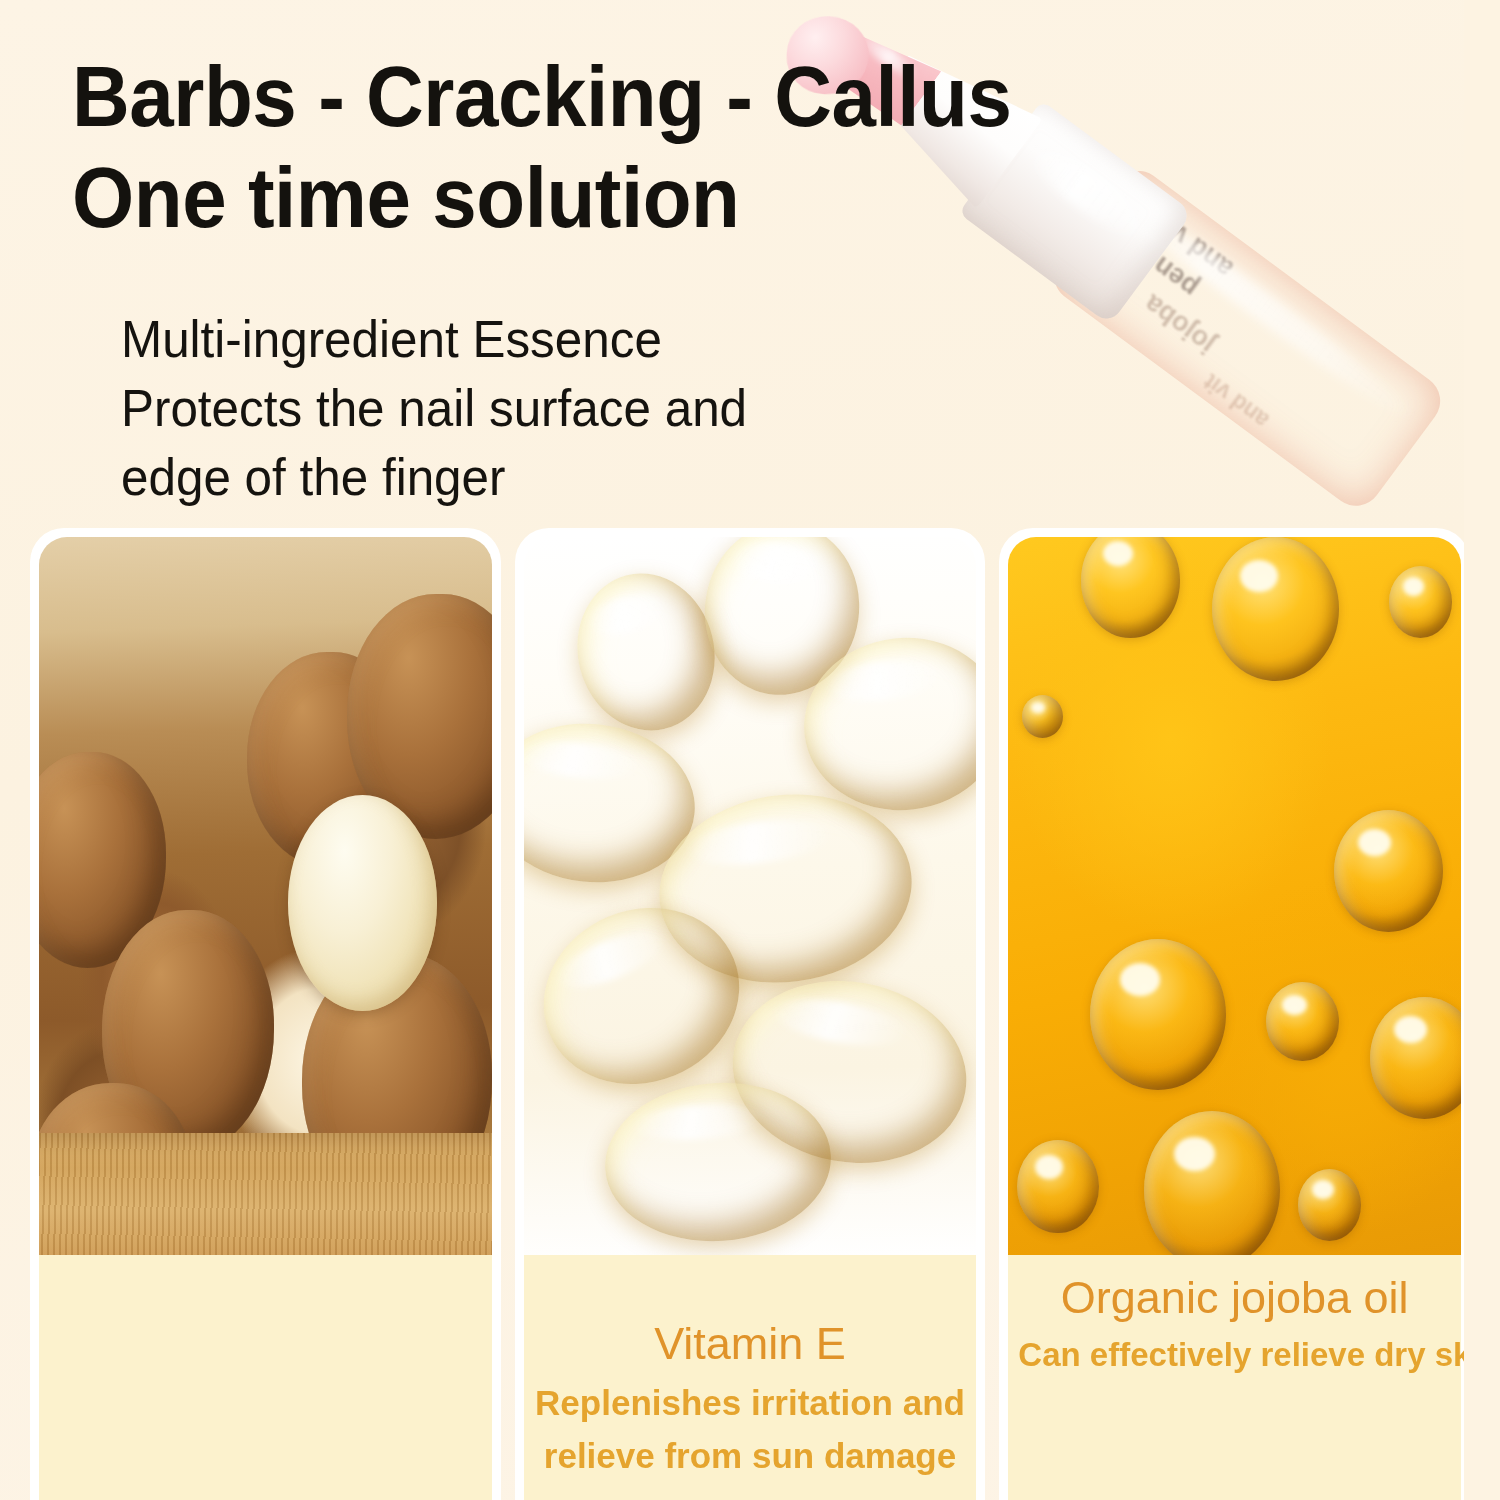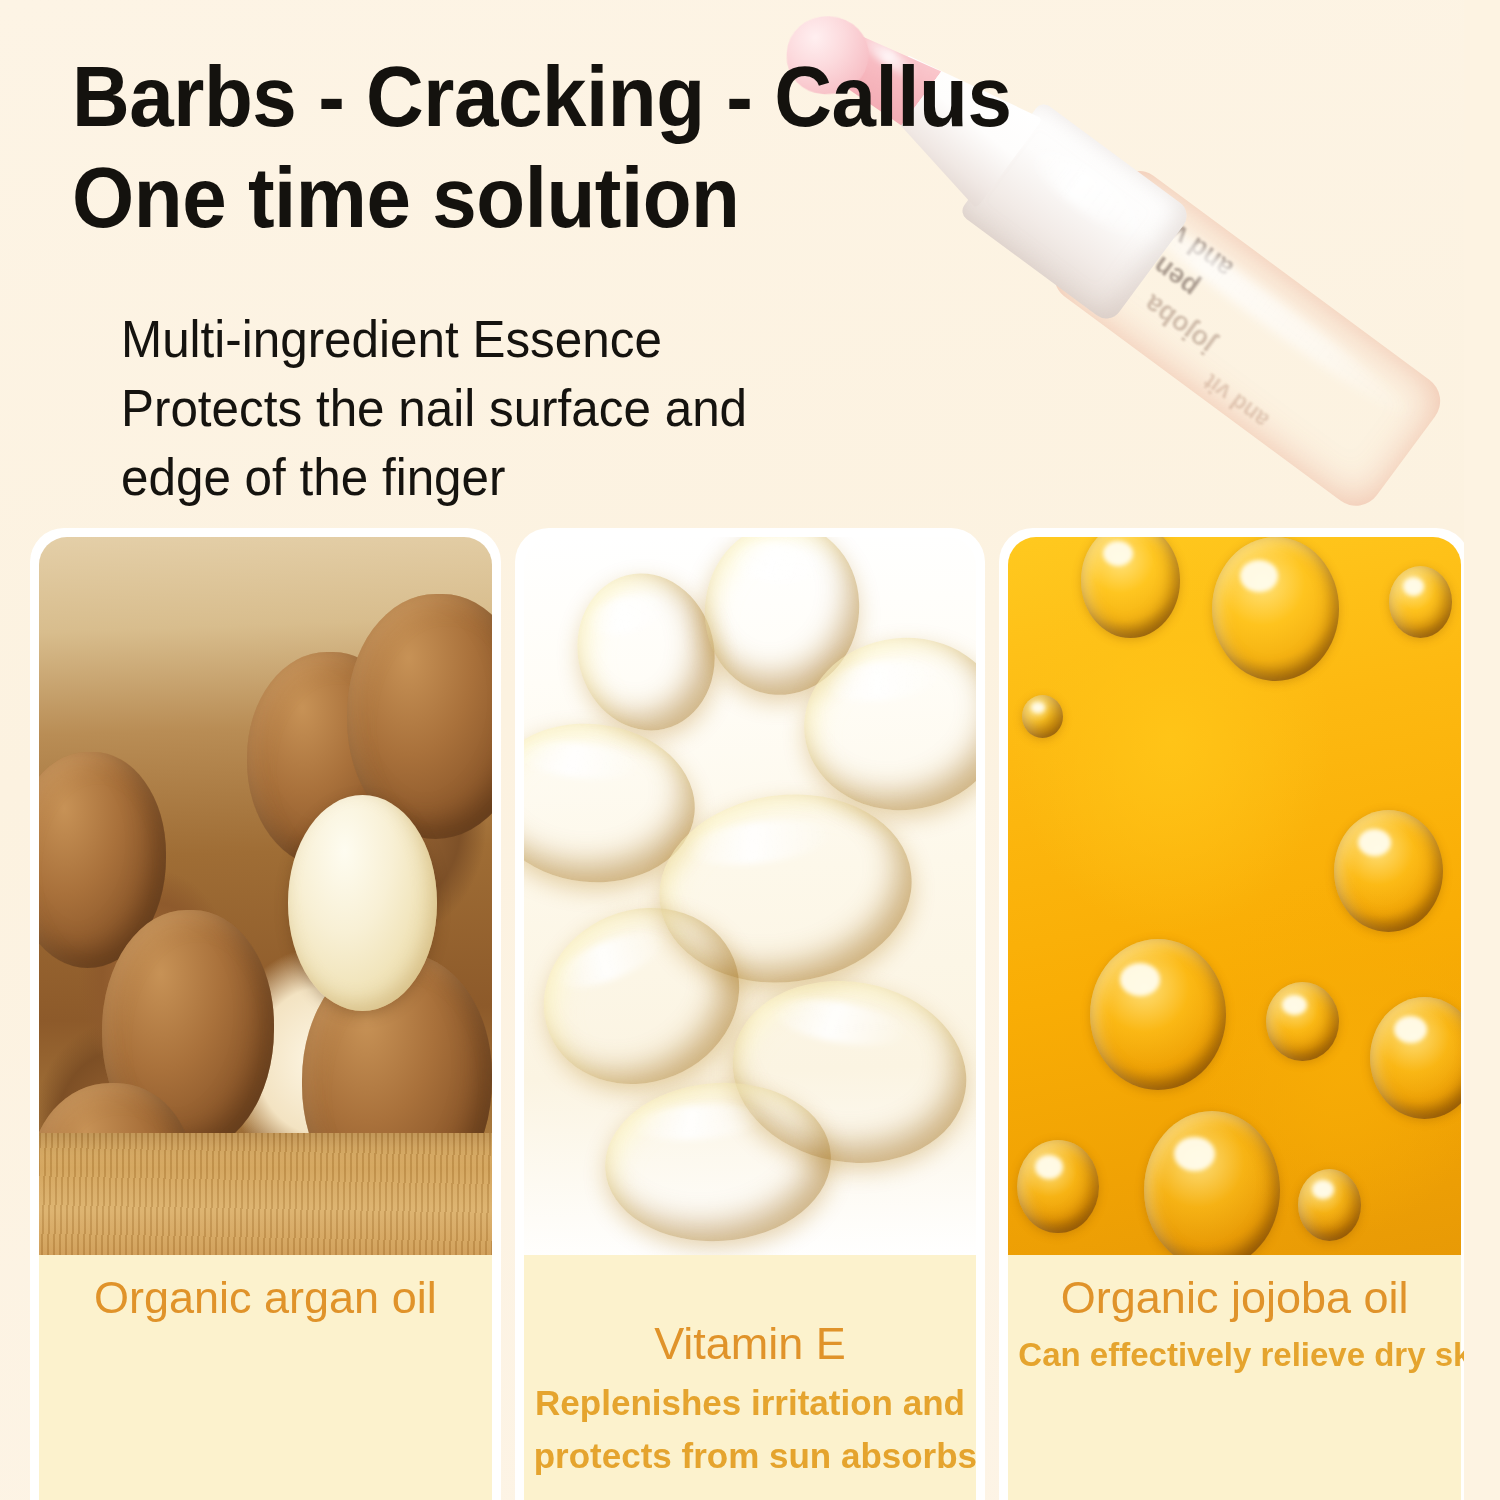"Organic argan oil" p.cap-title { html: <p>Organic argan oil</p> -> none }
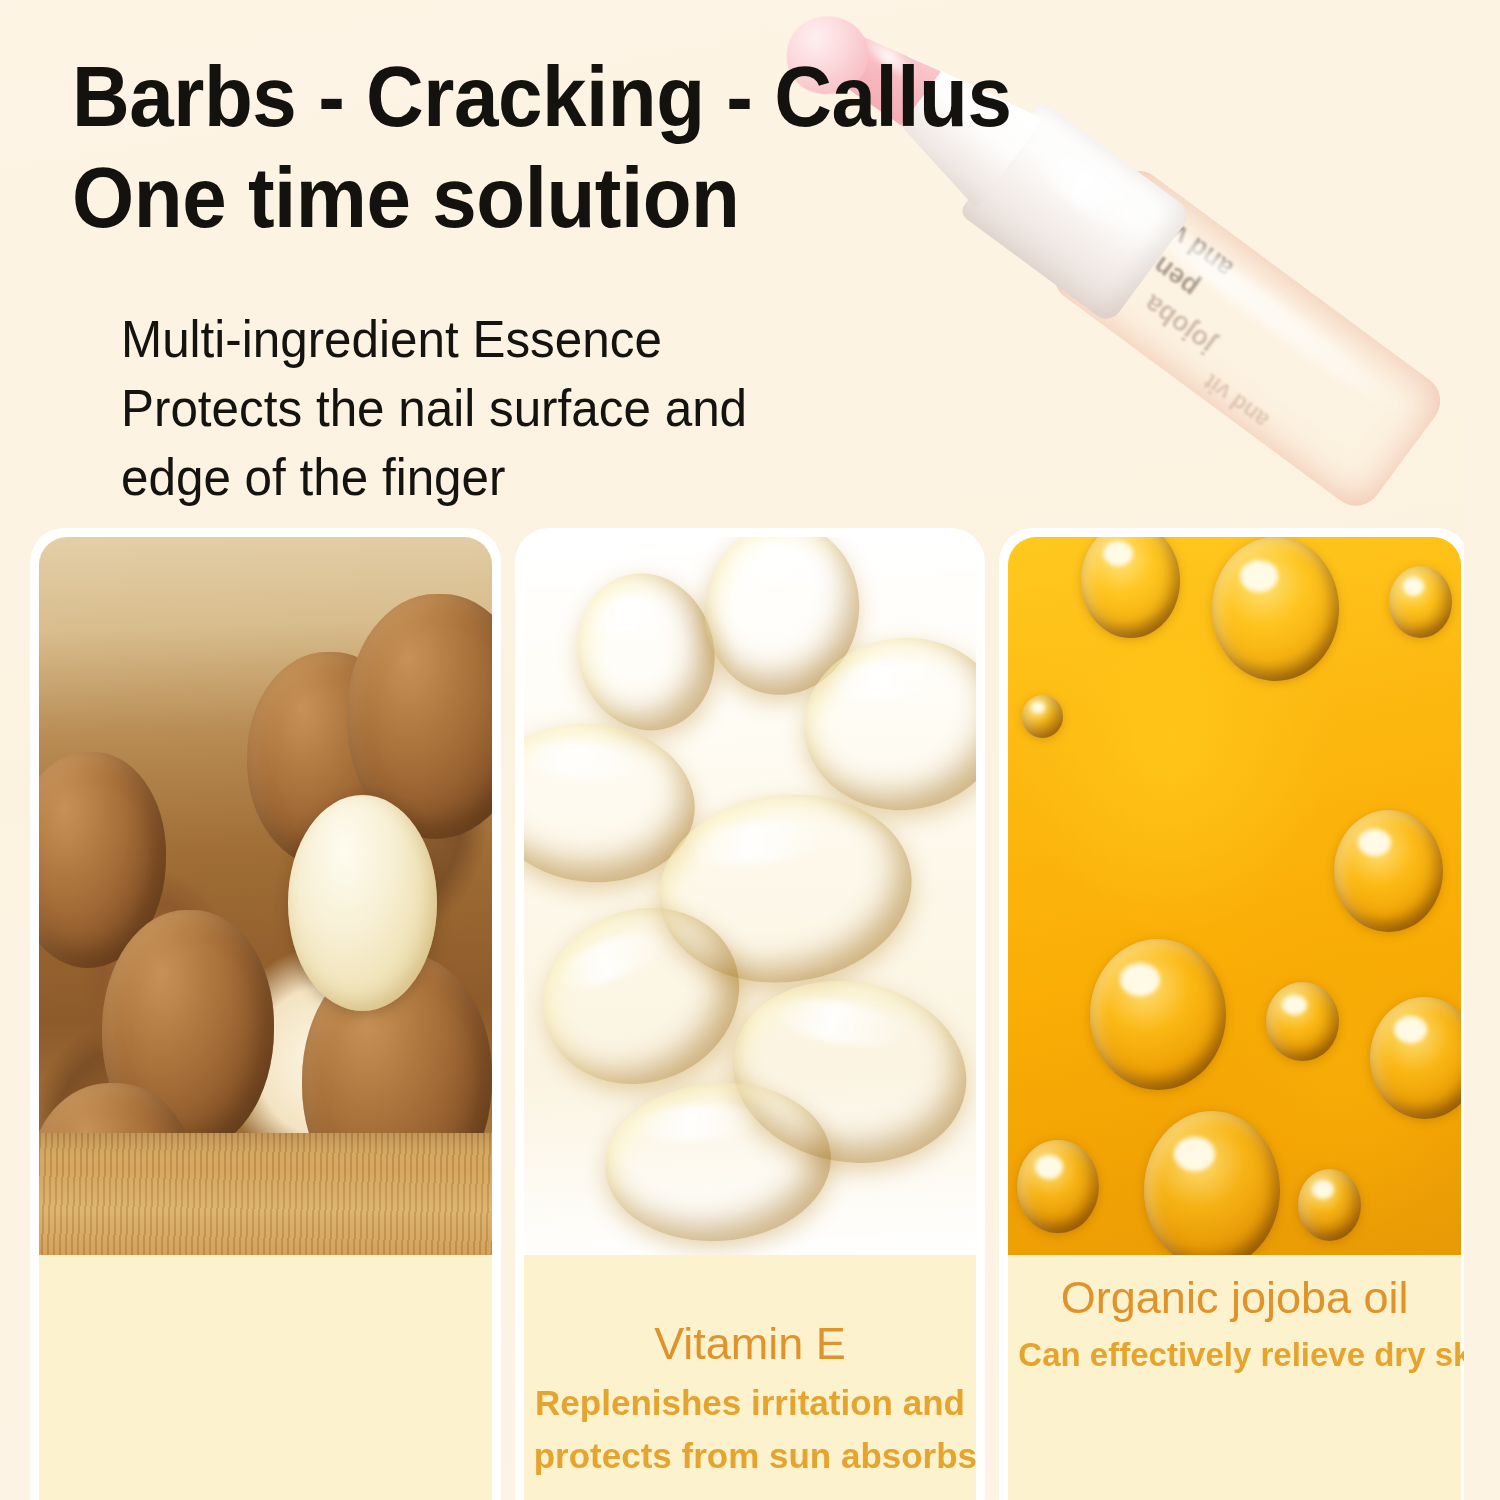"protects from sun absorbs" div { text: protects from sun absorbs -> relieve from sun damage }
